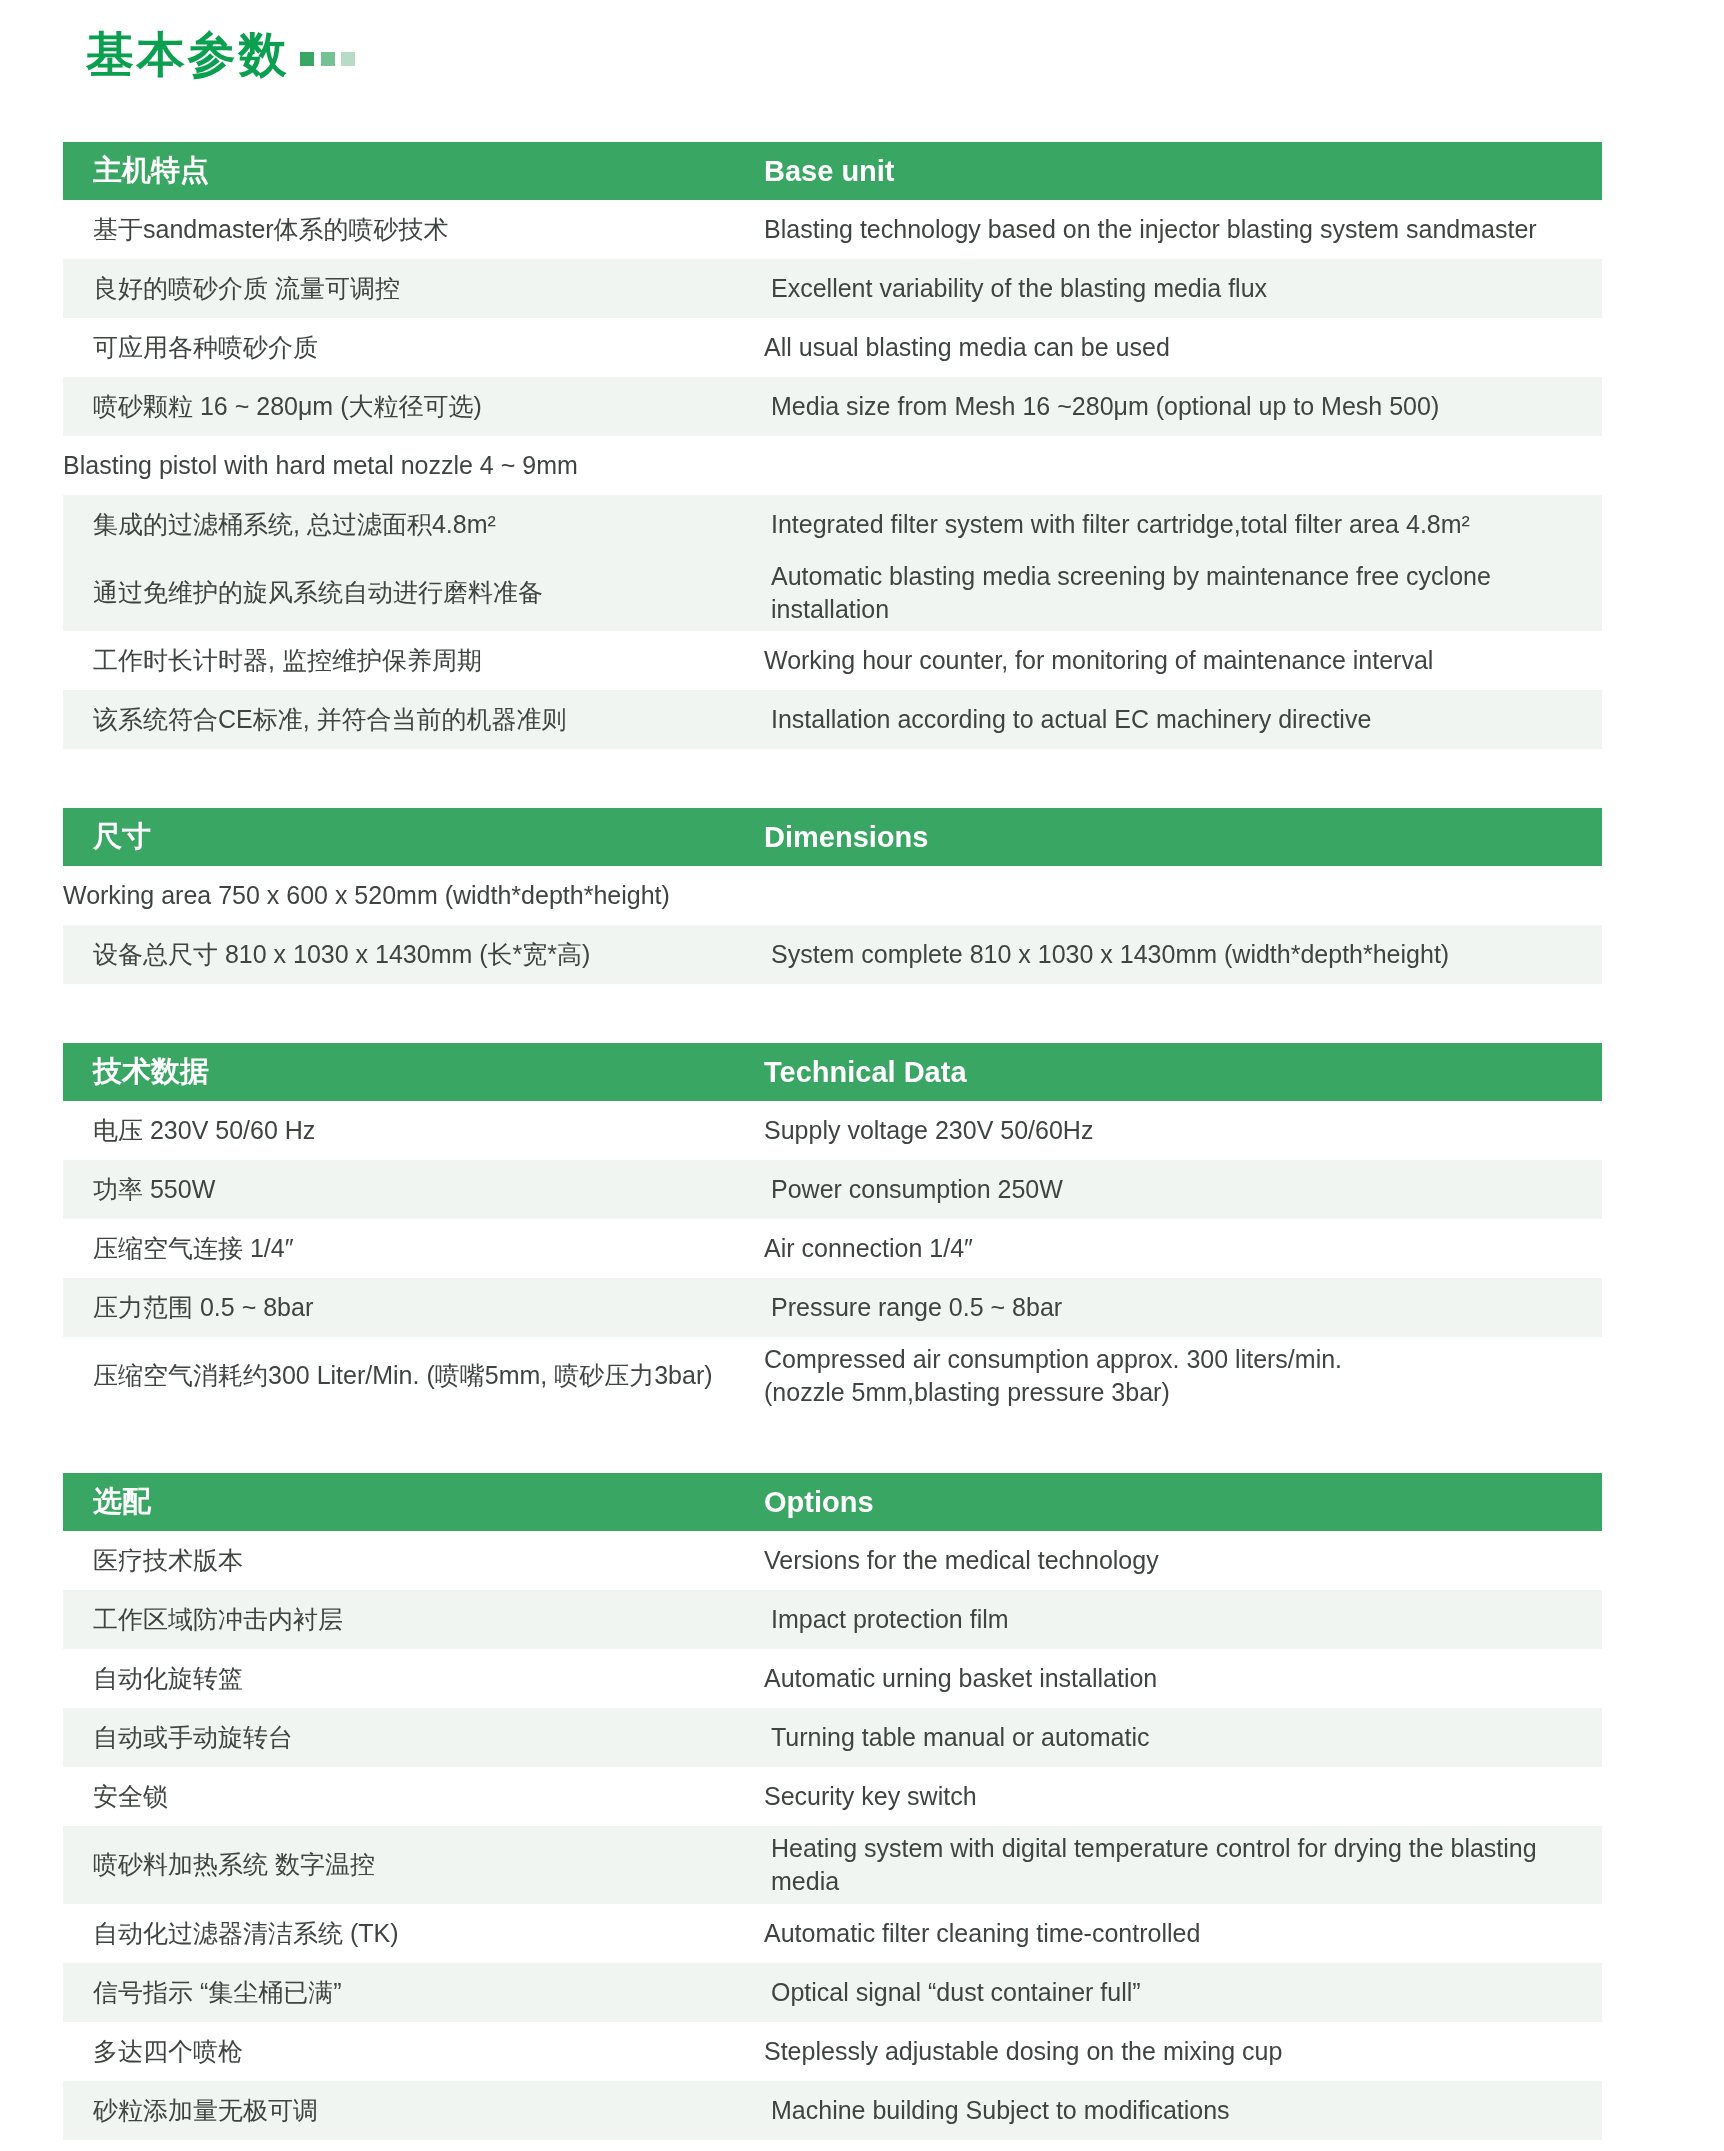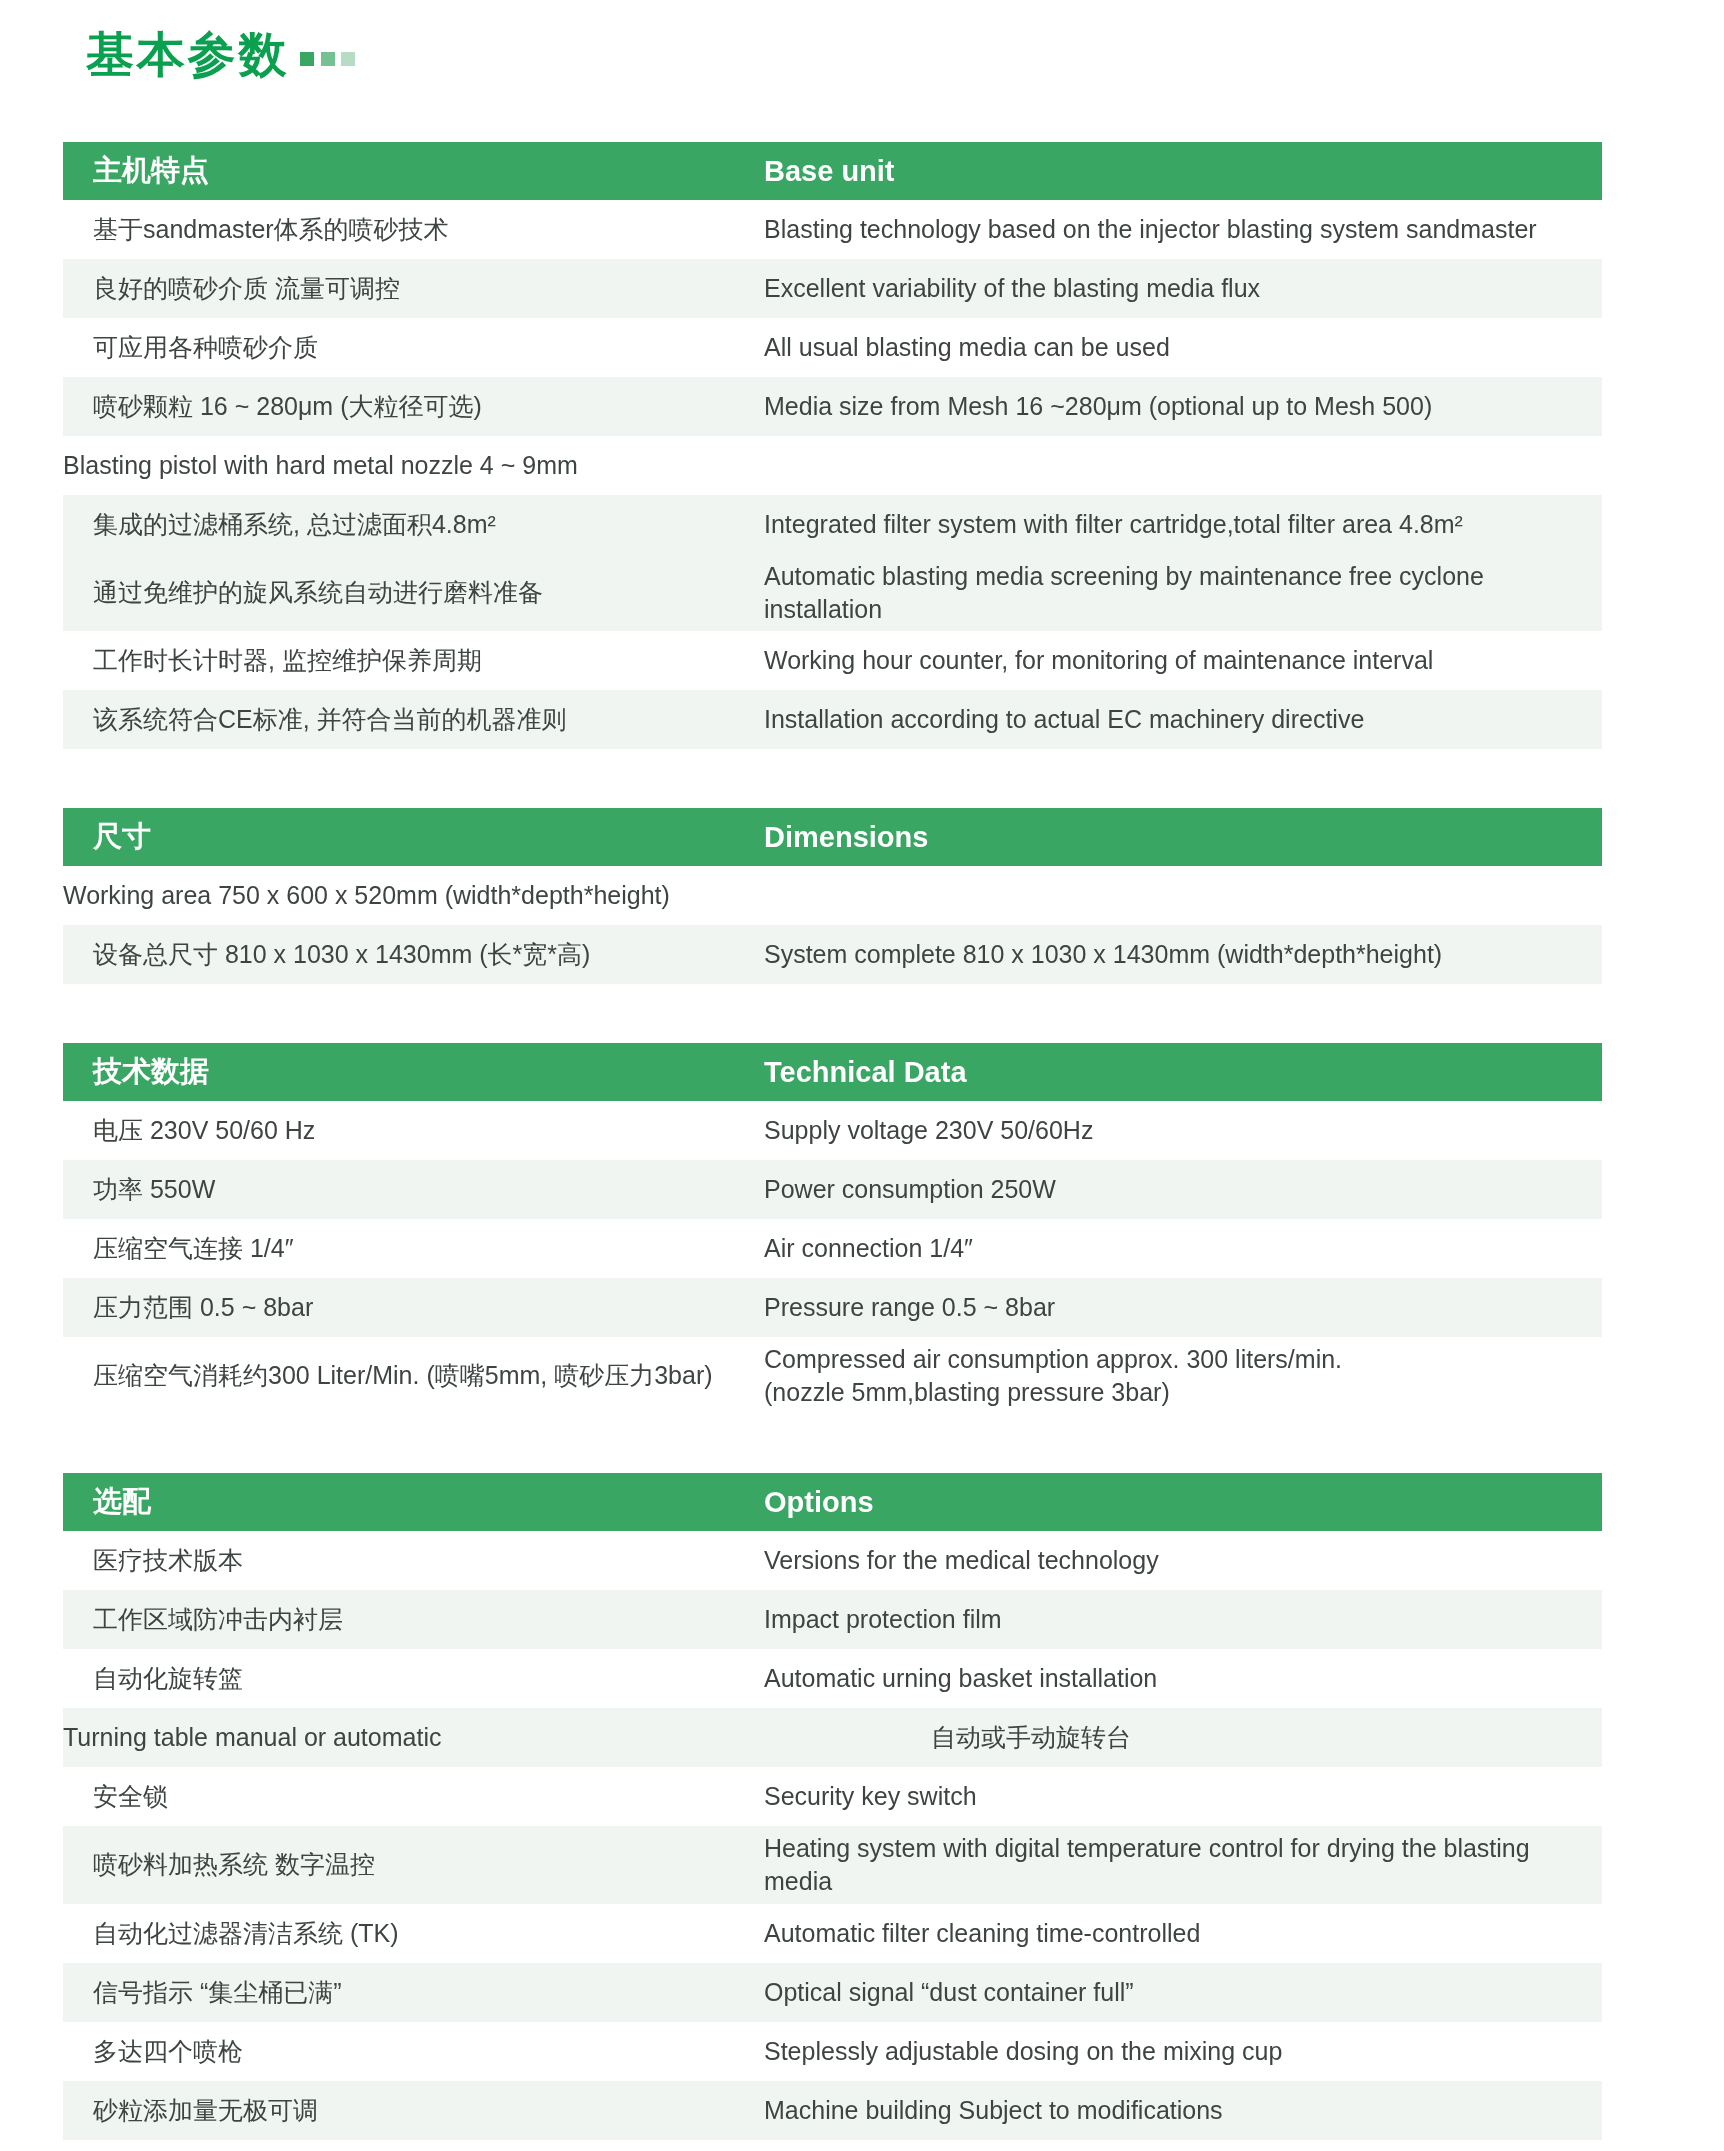"良好的喷砂介质 流量可调控" .tr.alt { gap: none -> 7px }
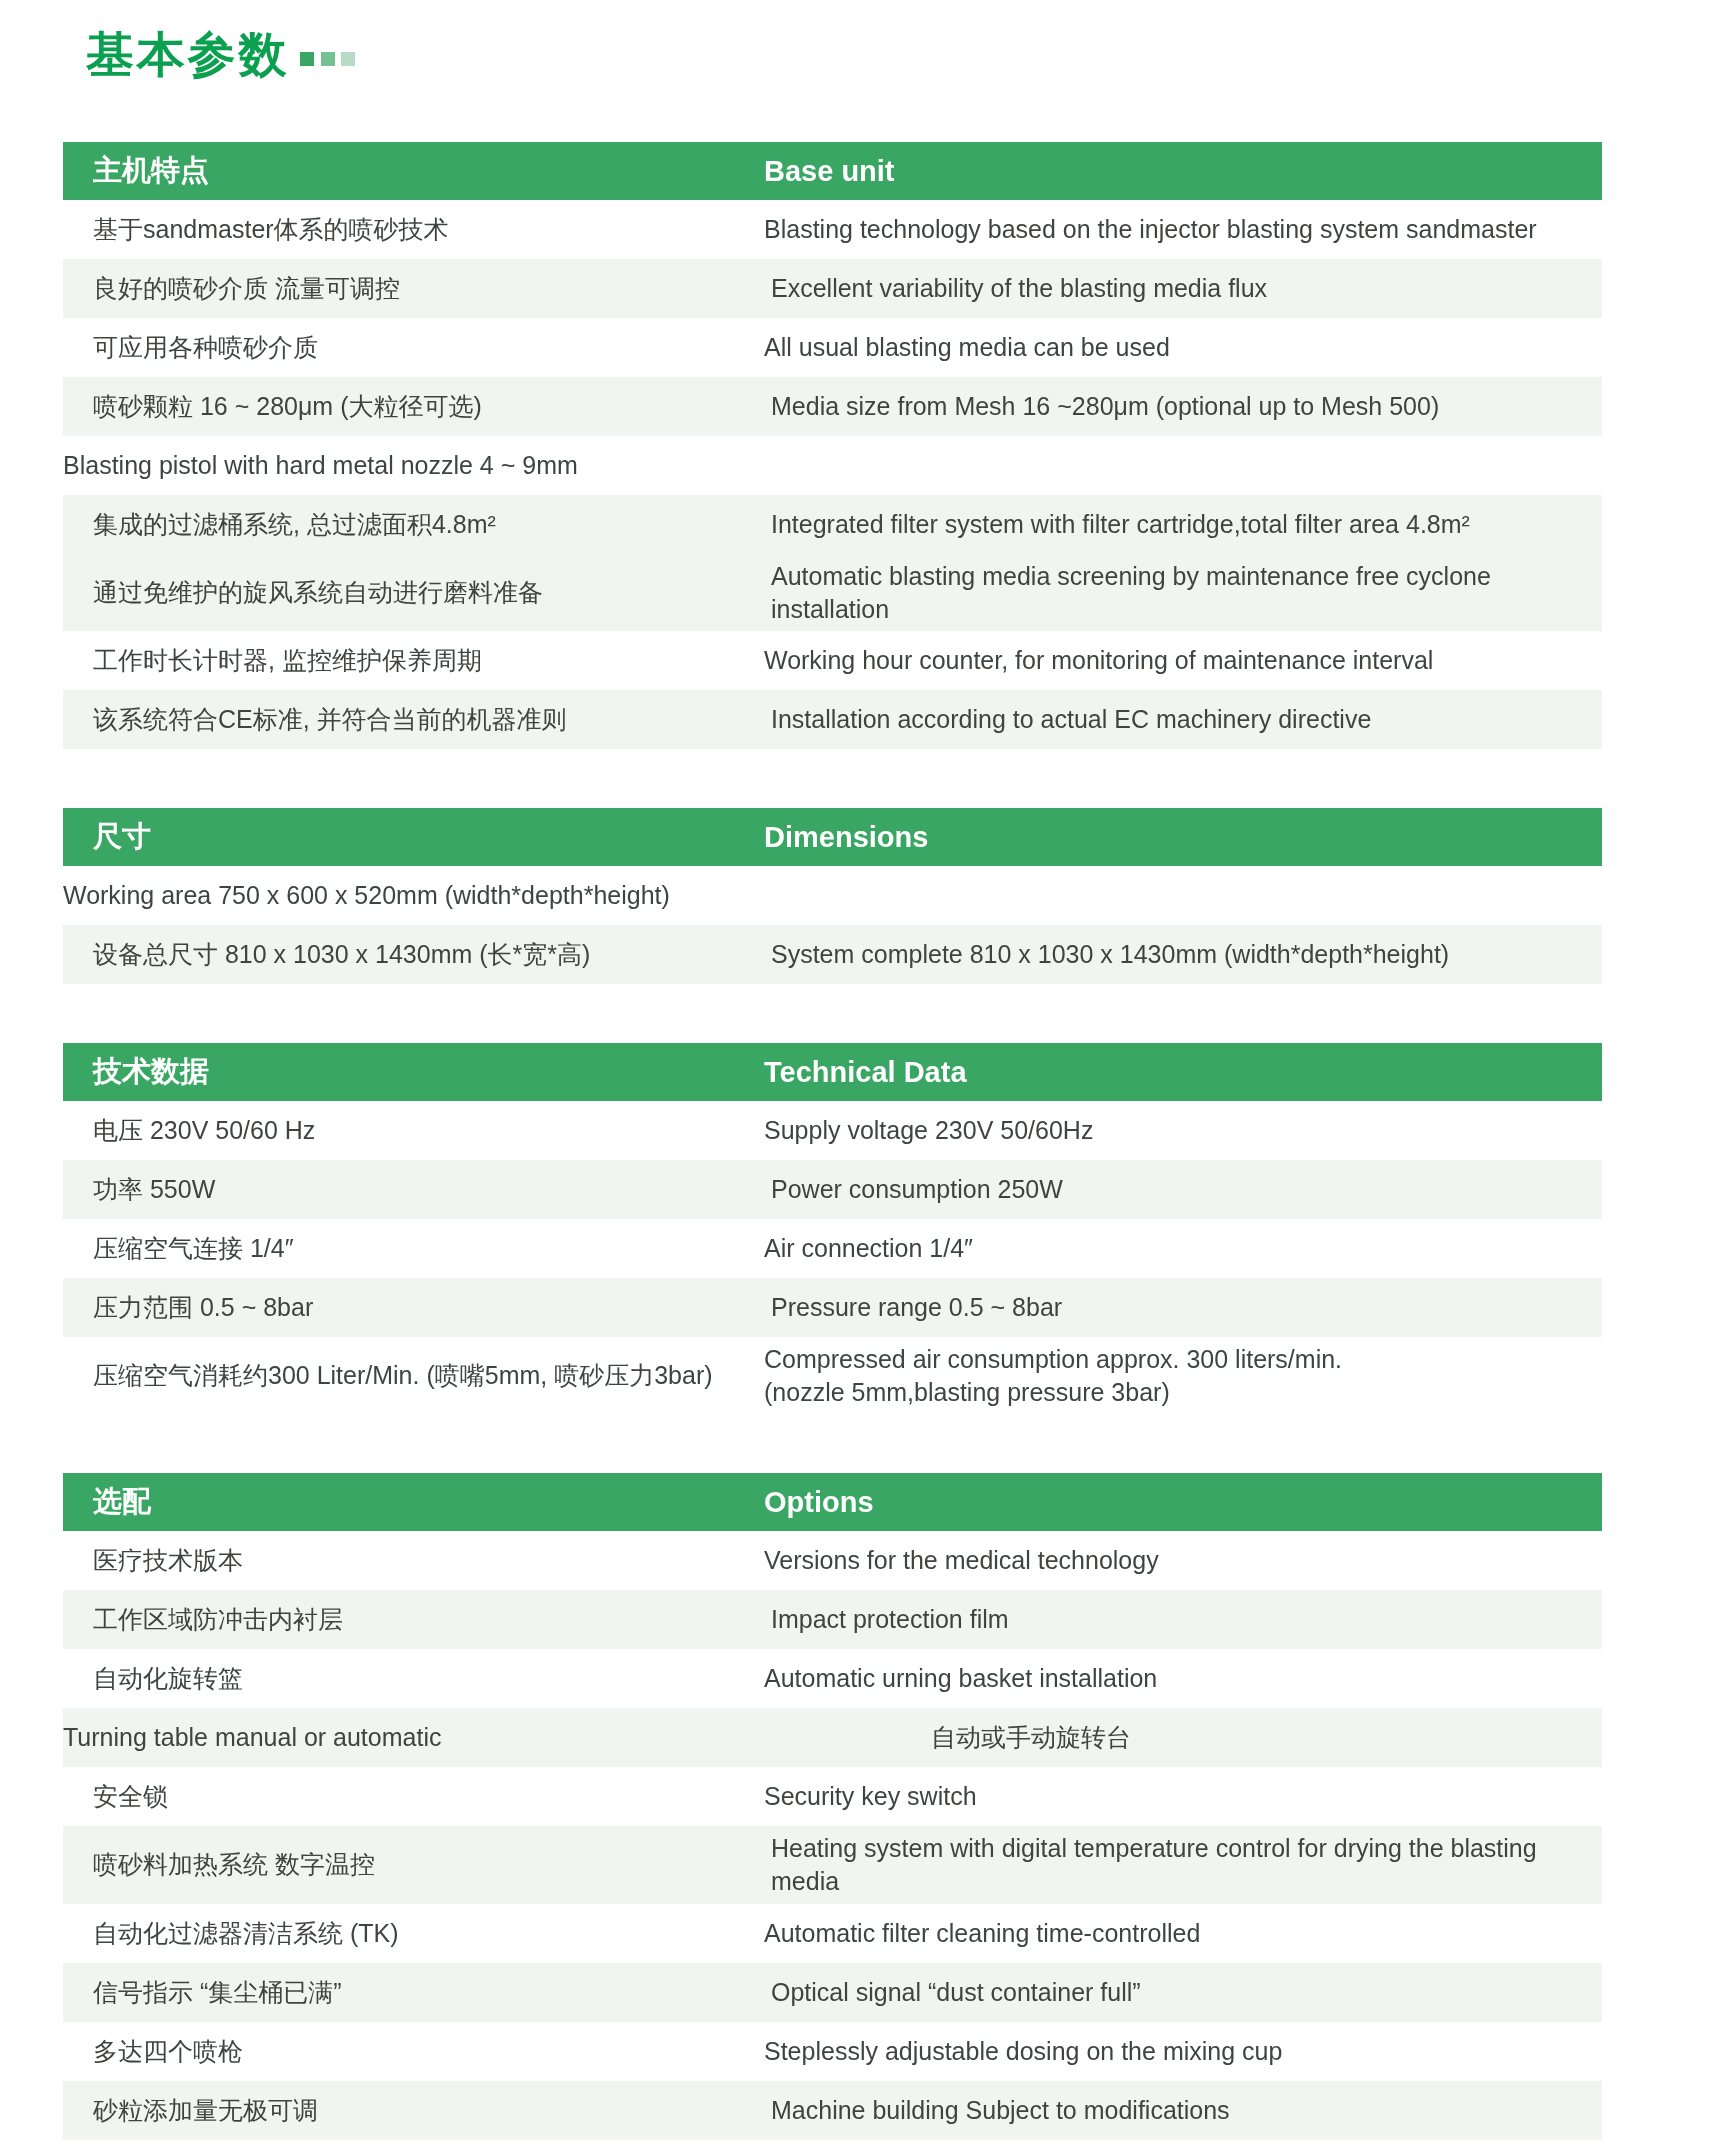"Turning table manual or automatic" div.td { order: before "自动或手动旋转台" -> after "自动或手动旋转台" }
